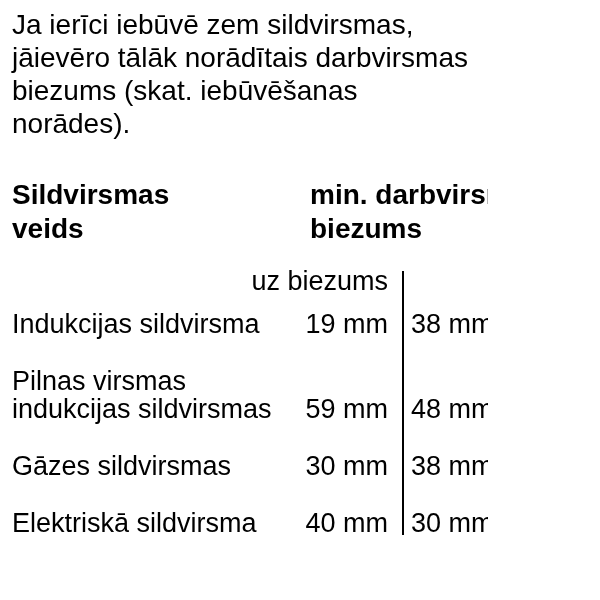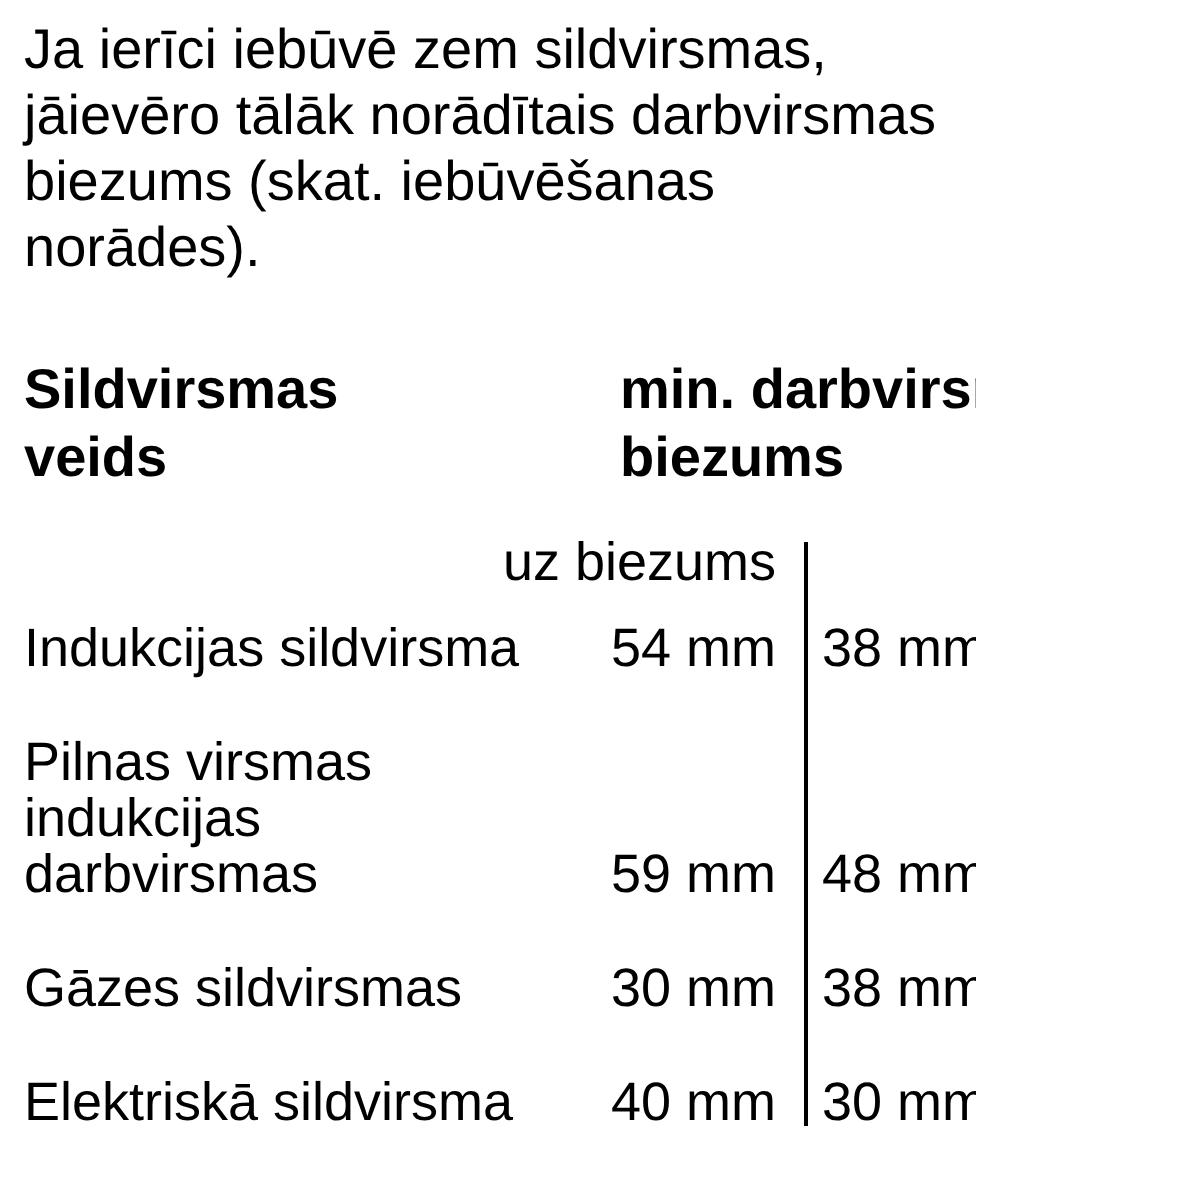"54 mm" div.cell { text: 54 -> 19 }
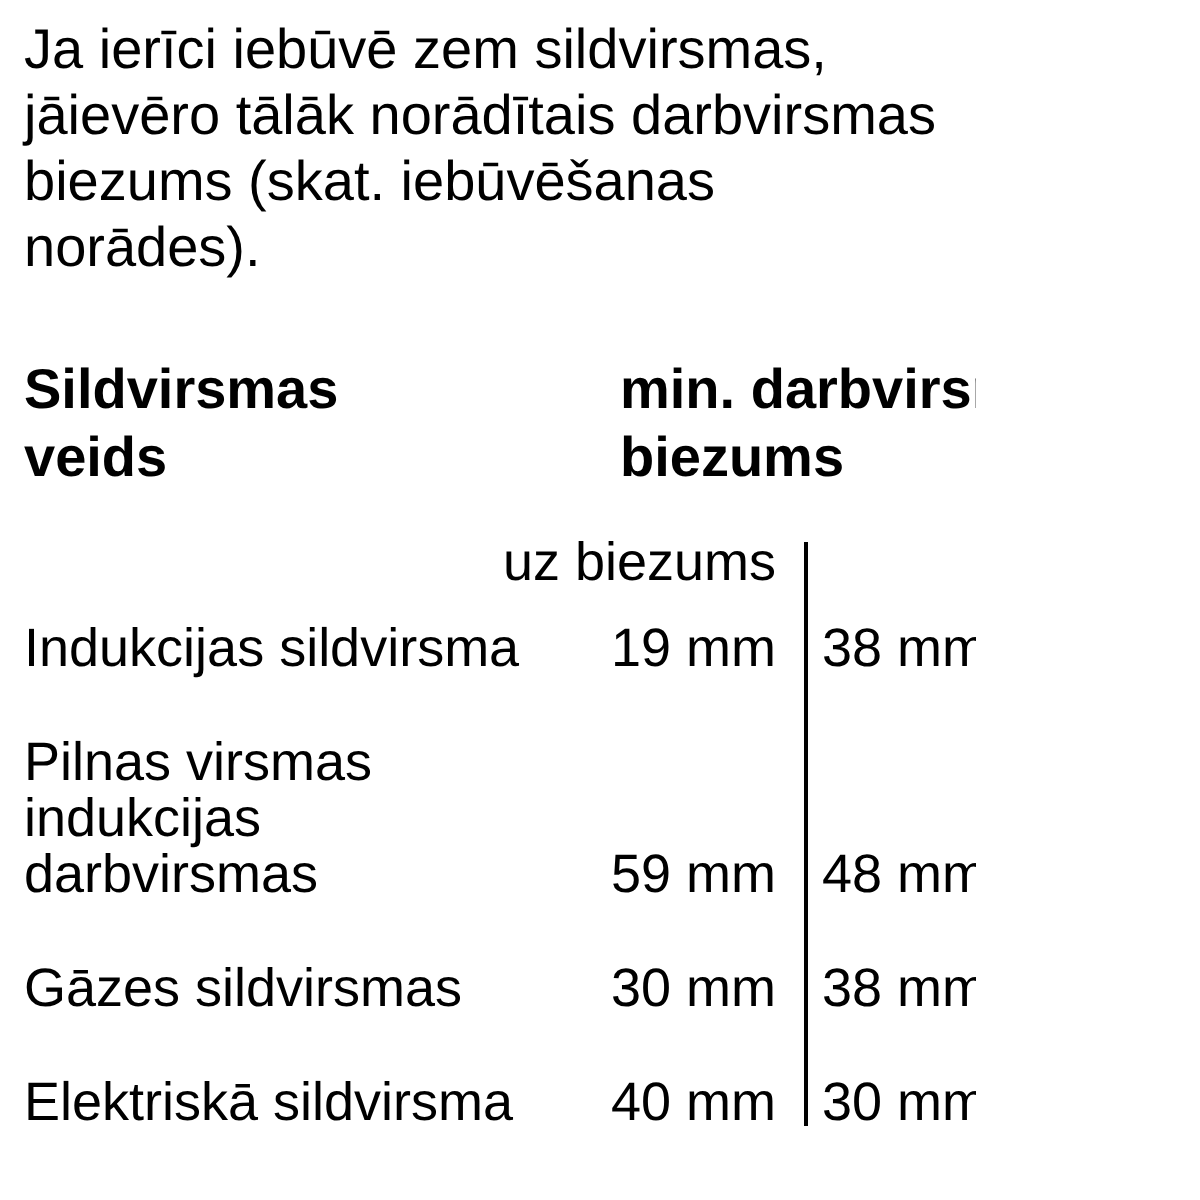"Pilnas virsmas indukcijas darbvirsmas" div.cell { text: darbvirsmas -> sildvirsmas }
